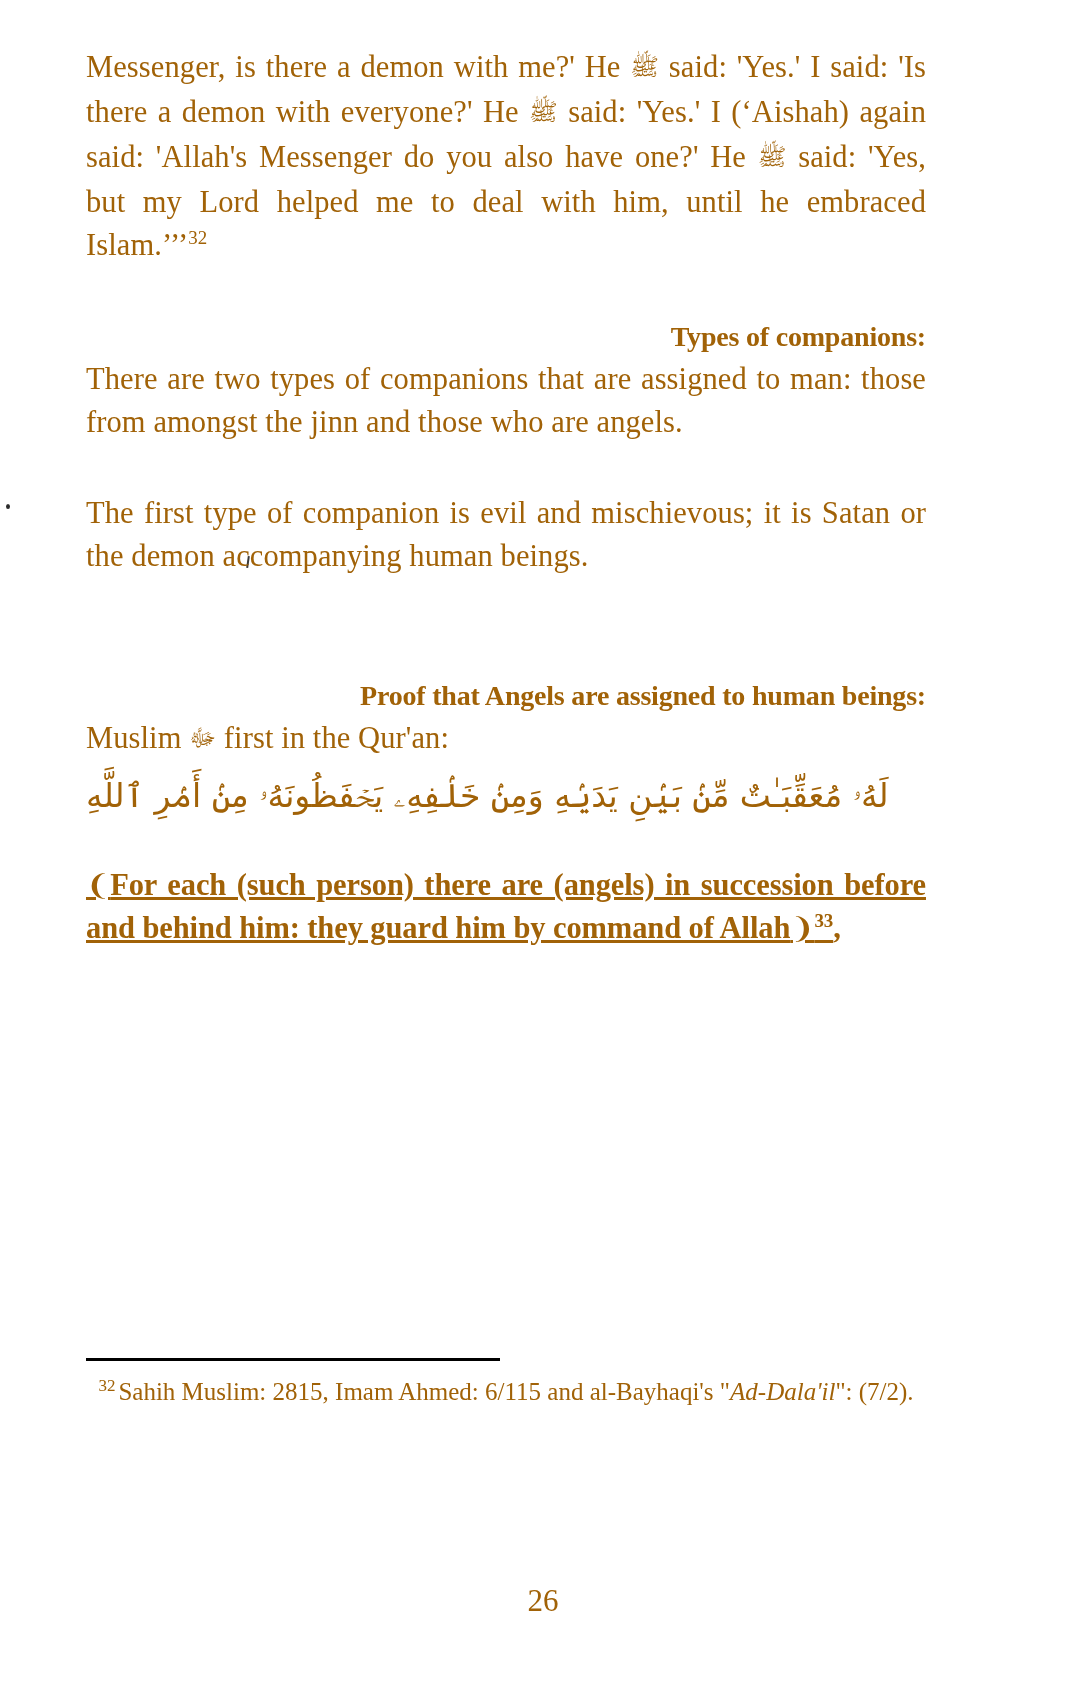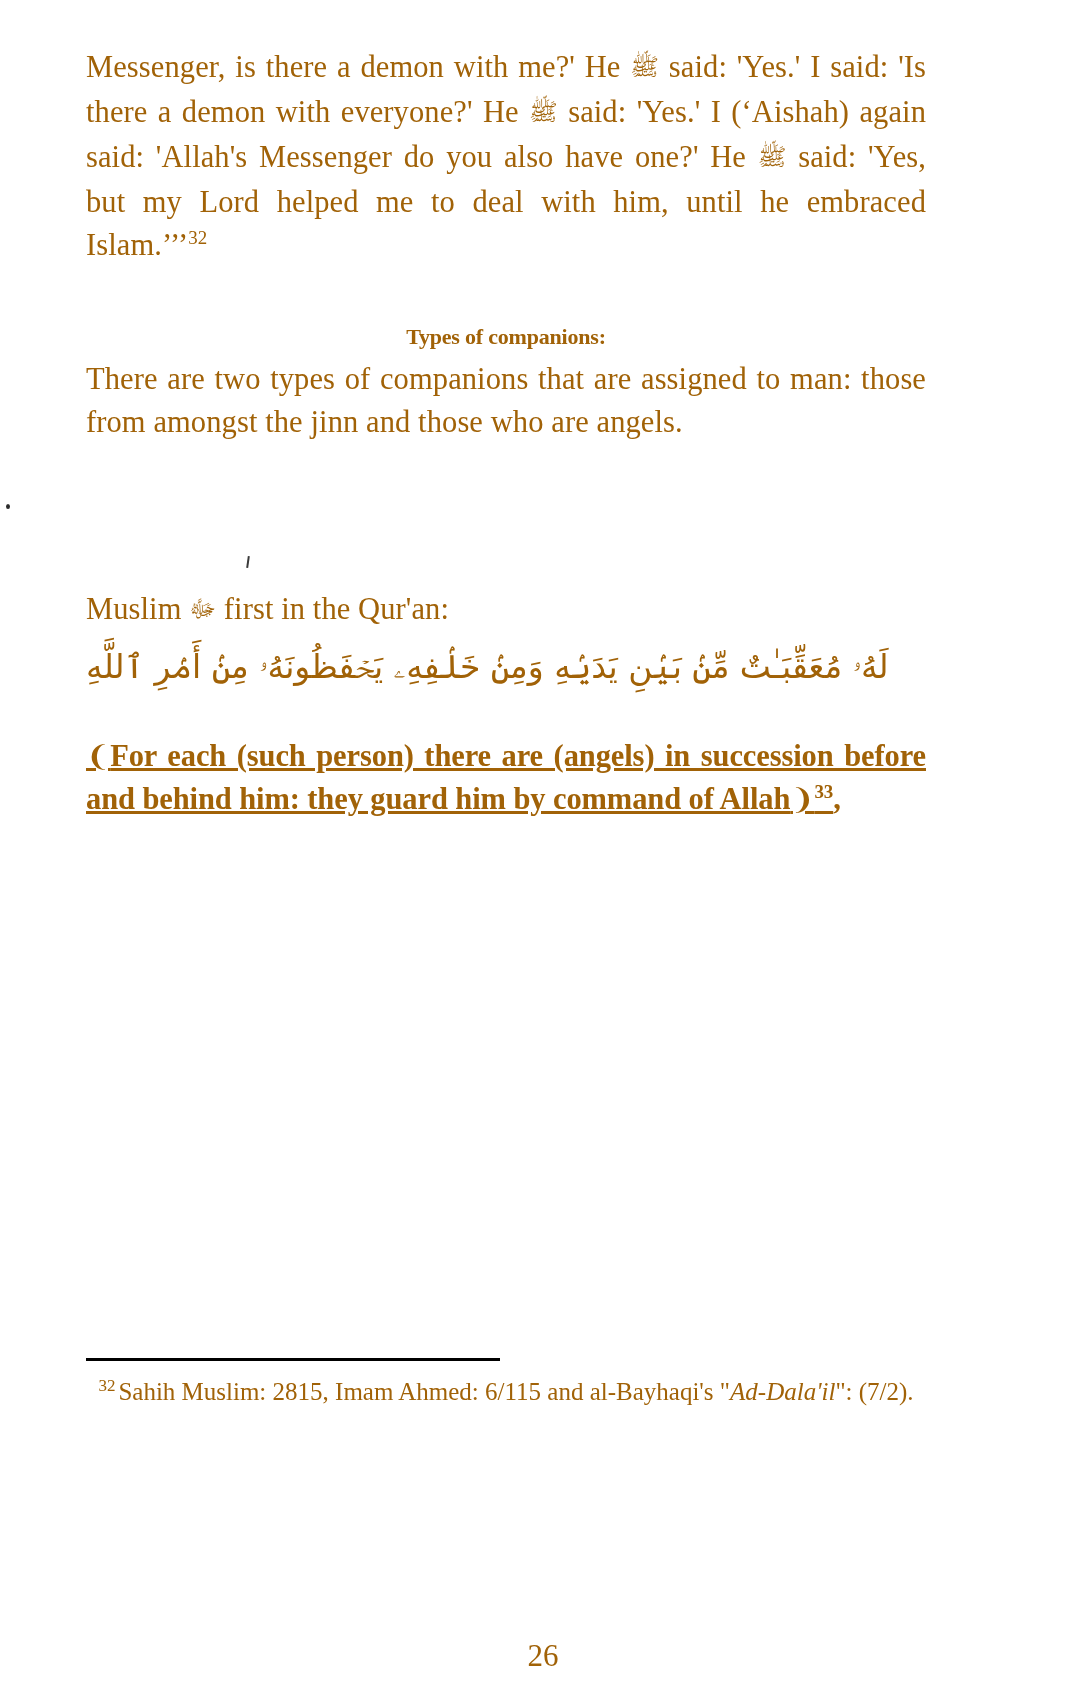"Types of companions:" h2.heading { font-size: 22px -> 28px; text-align: center -> right }
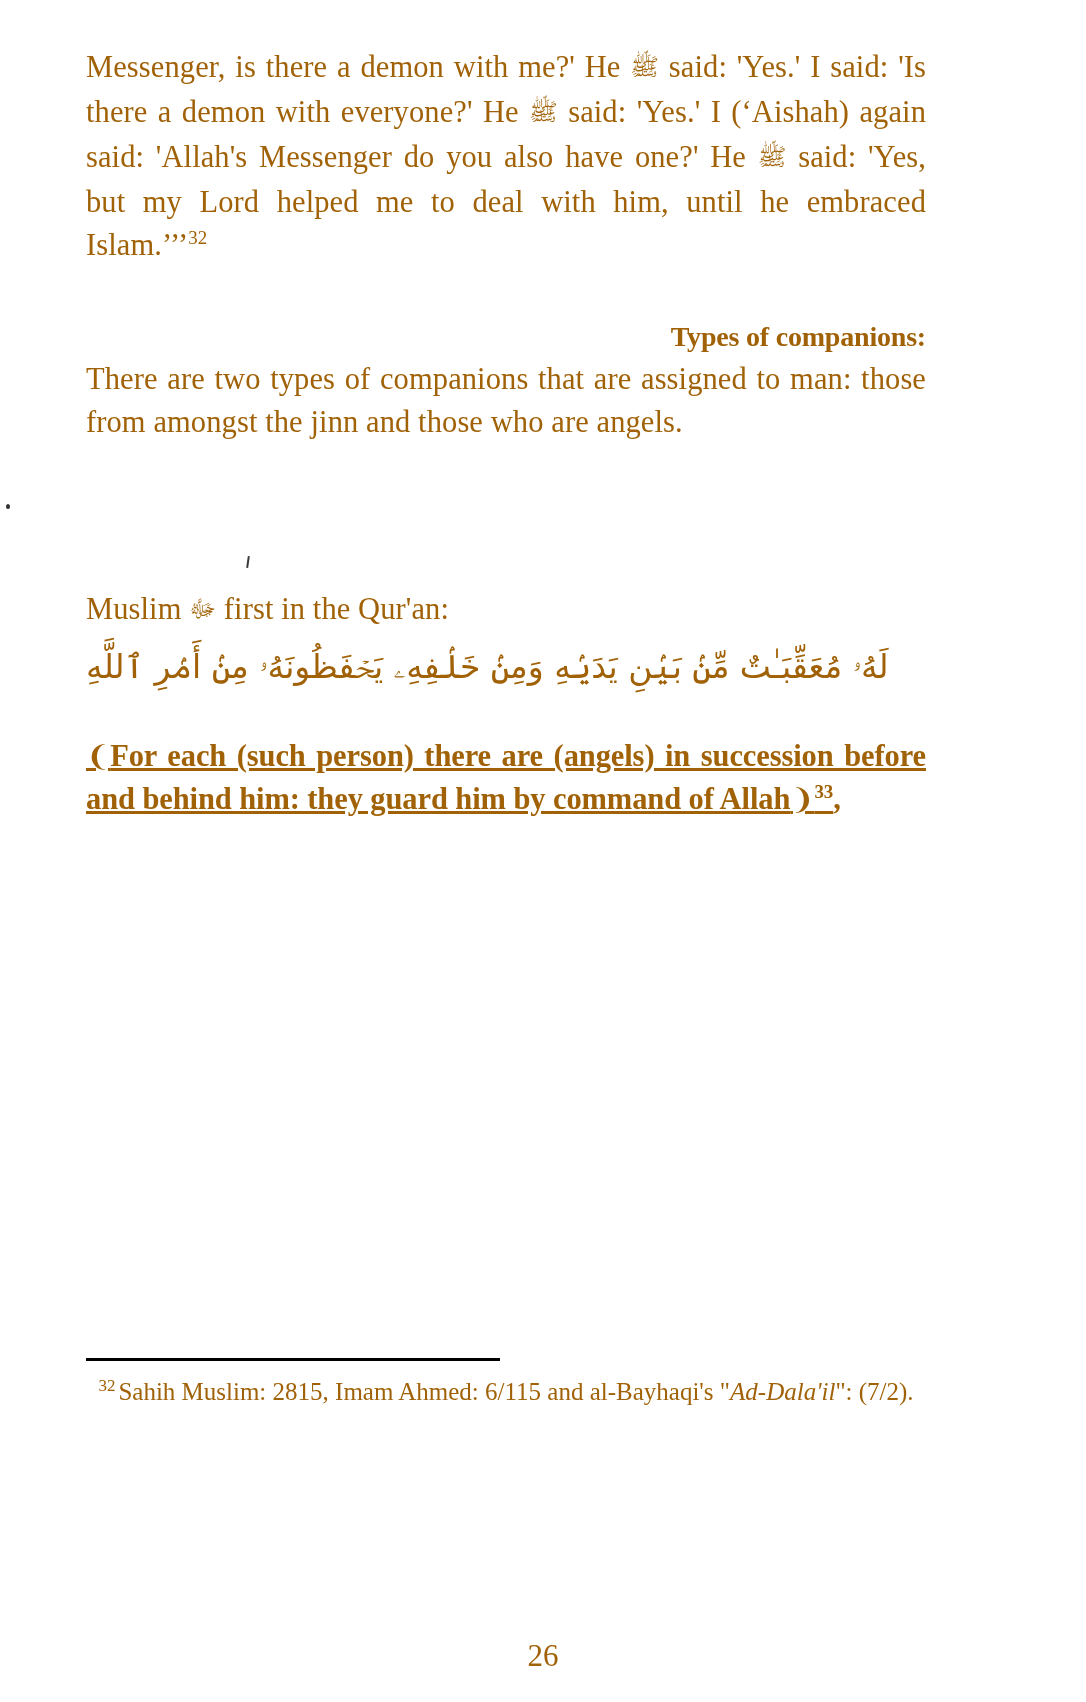"The first type of companion" p.body { html: none -> <p>The first type of companion is evil and mischievous; it is Satan or the demon accompanying human beings.</p> }
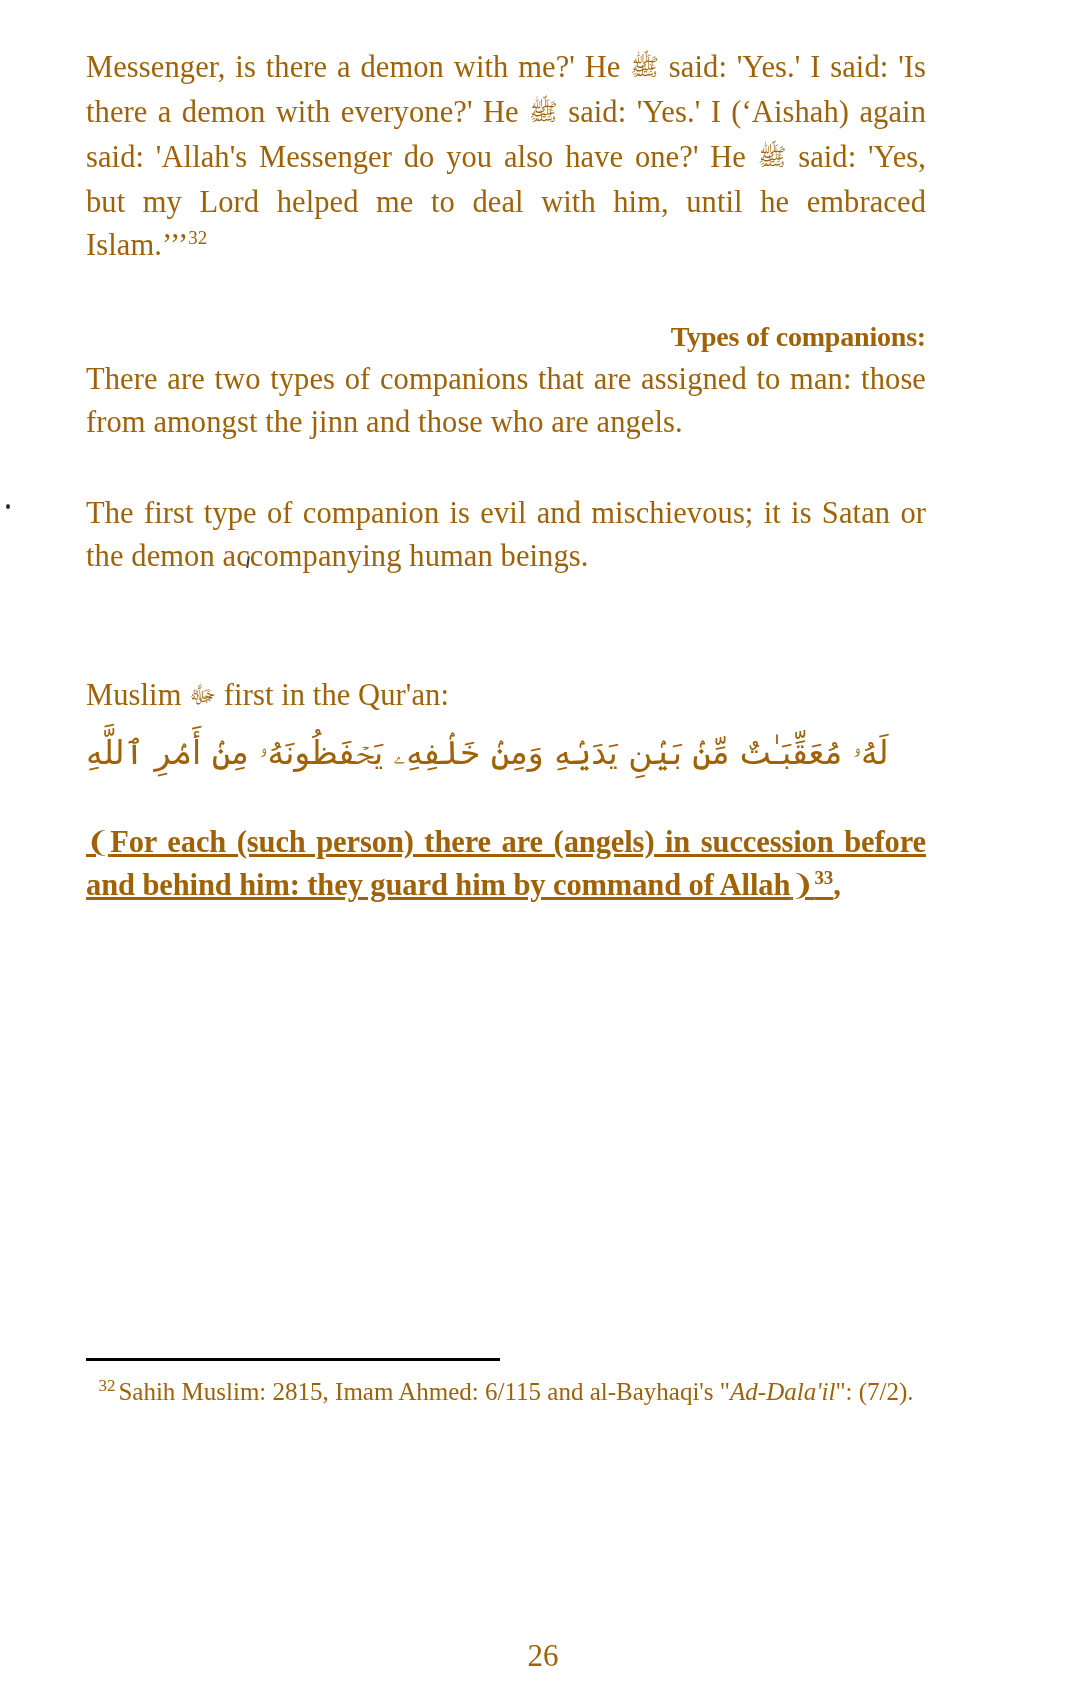"Proof that Angels are assigned" h2.heading { html: none -> <h2>Proof that Angels are assigned to human beings:</h2> }
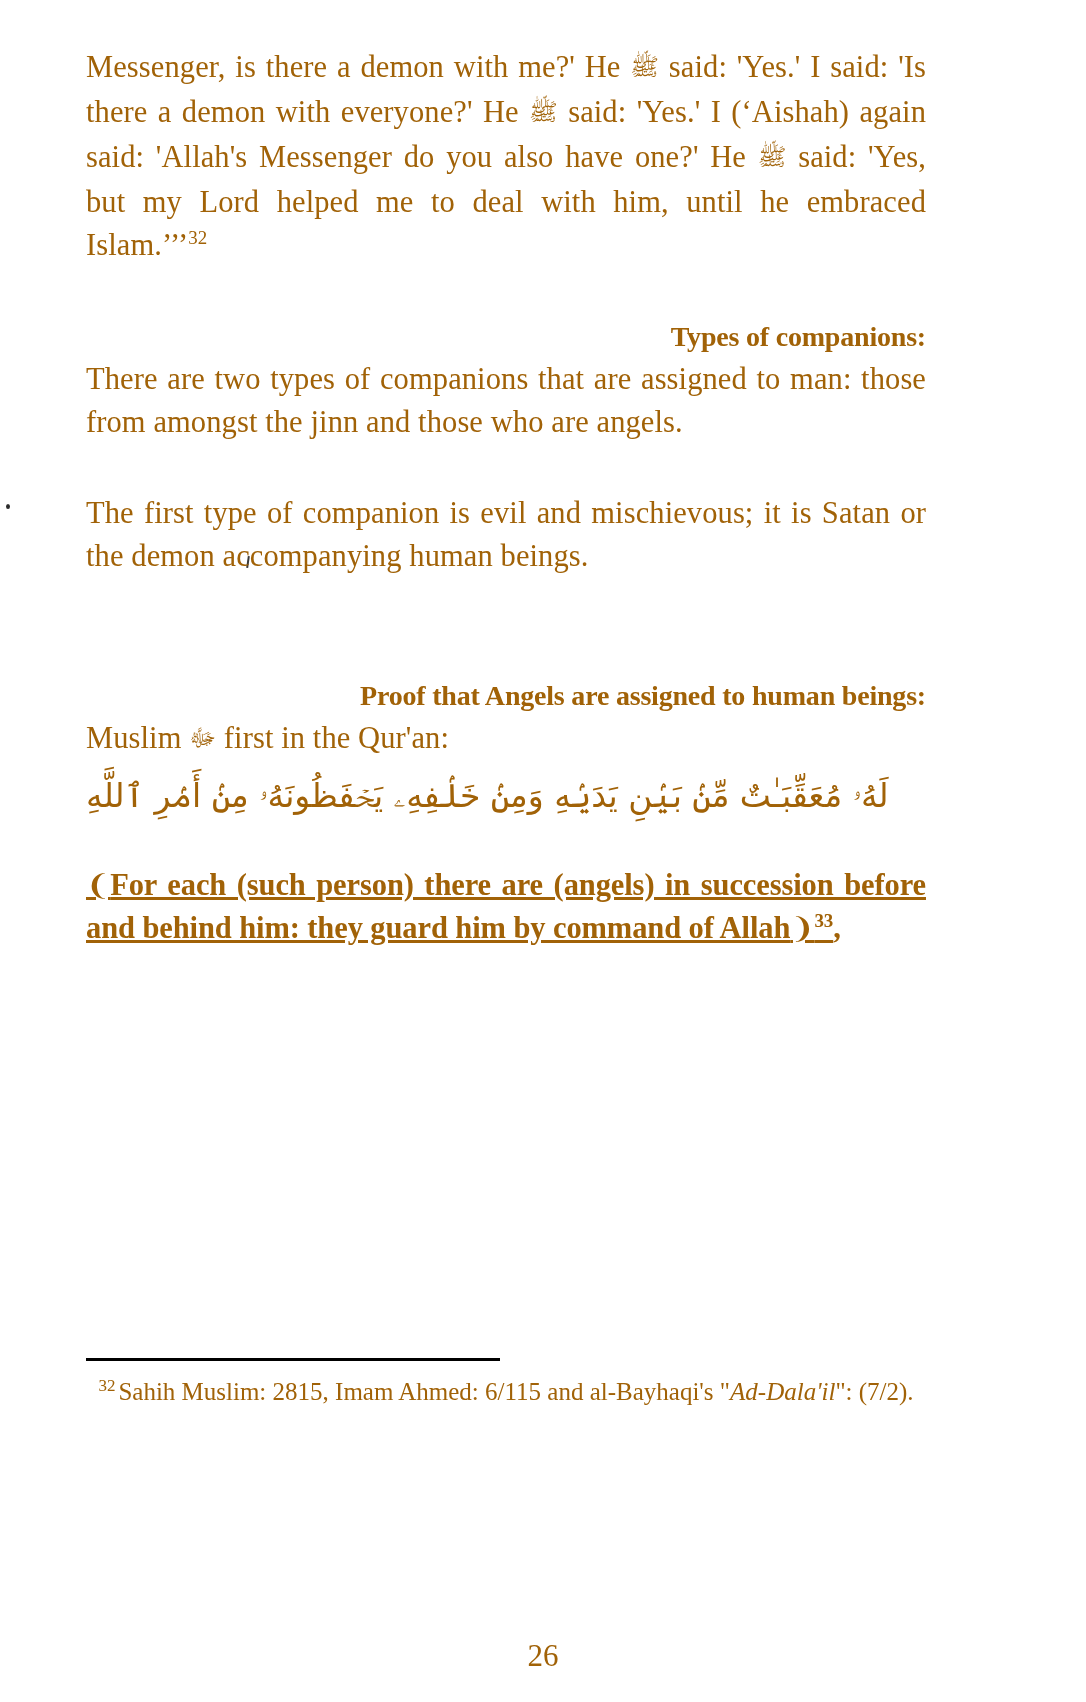"26" .page-number { top: 1638px -> 1583px }
